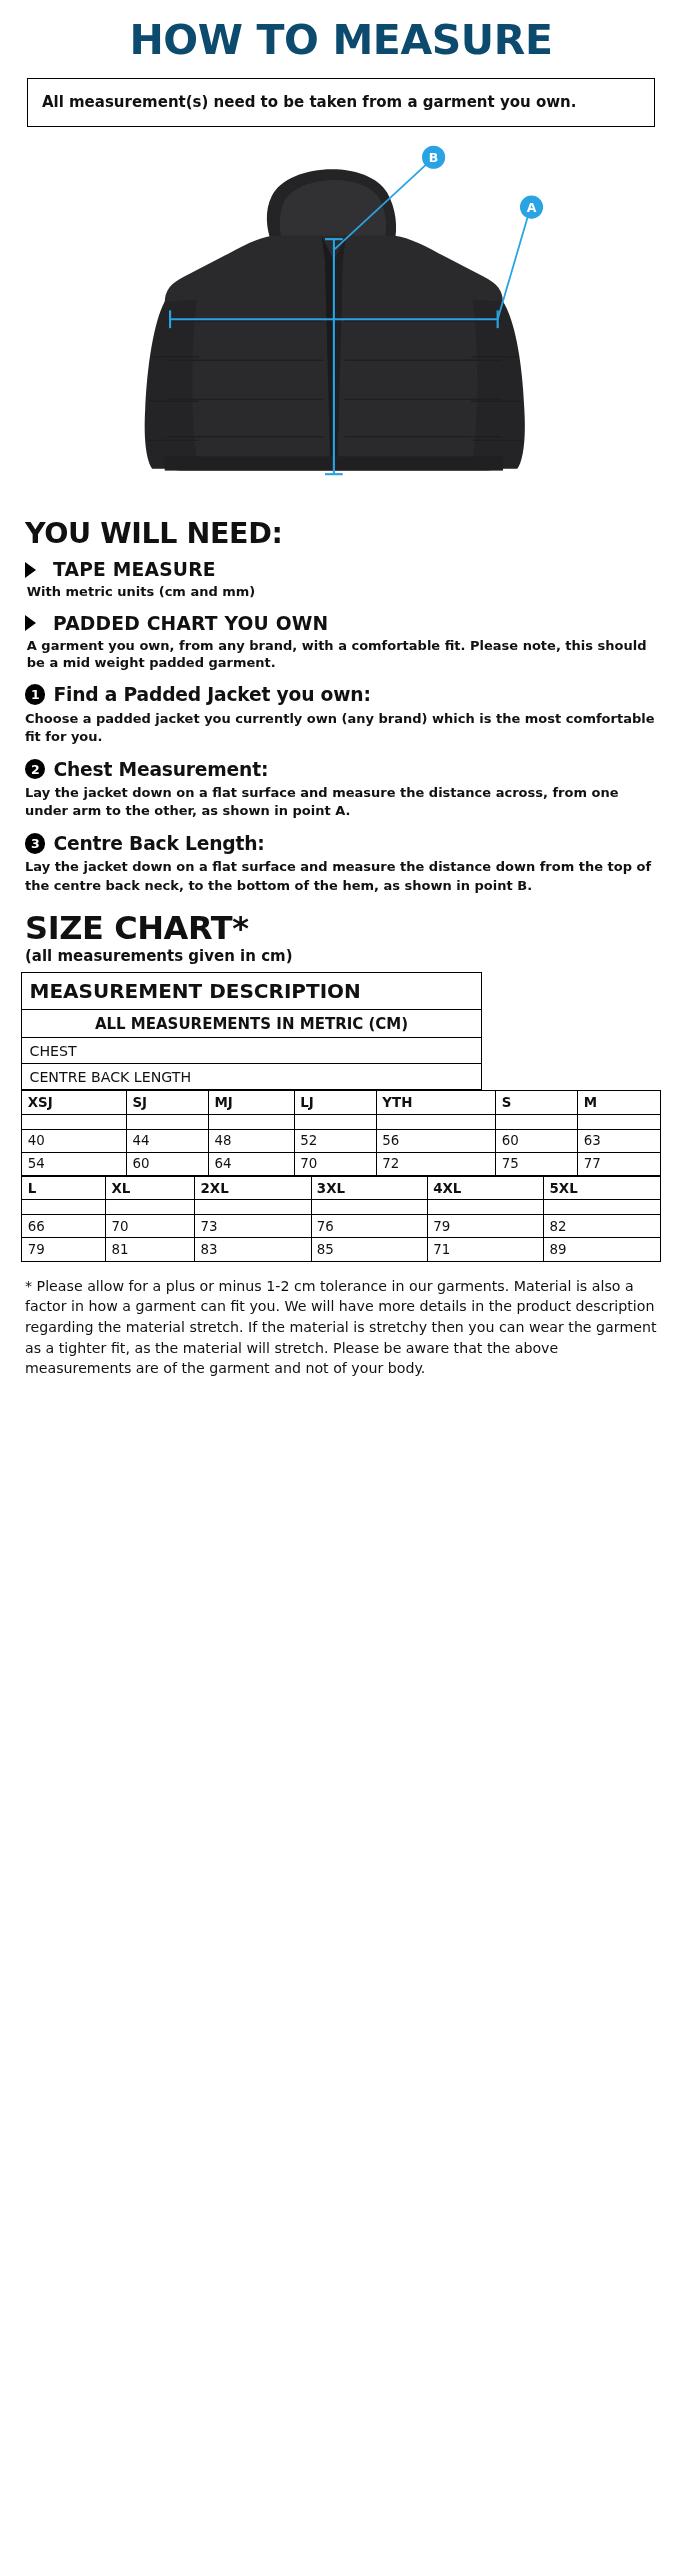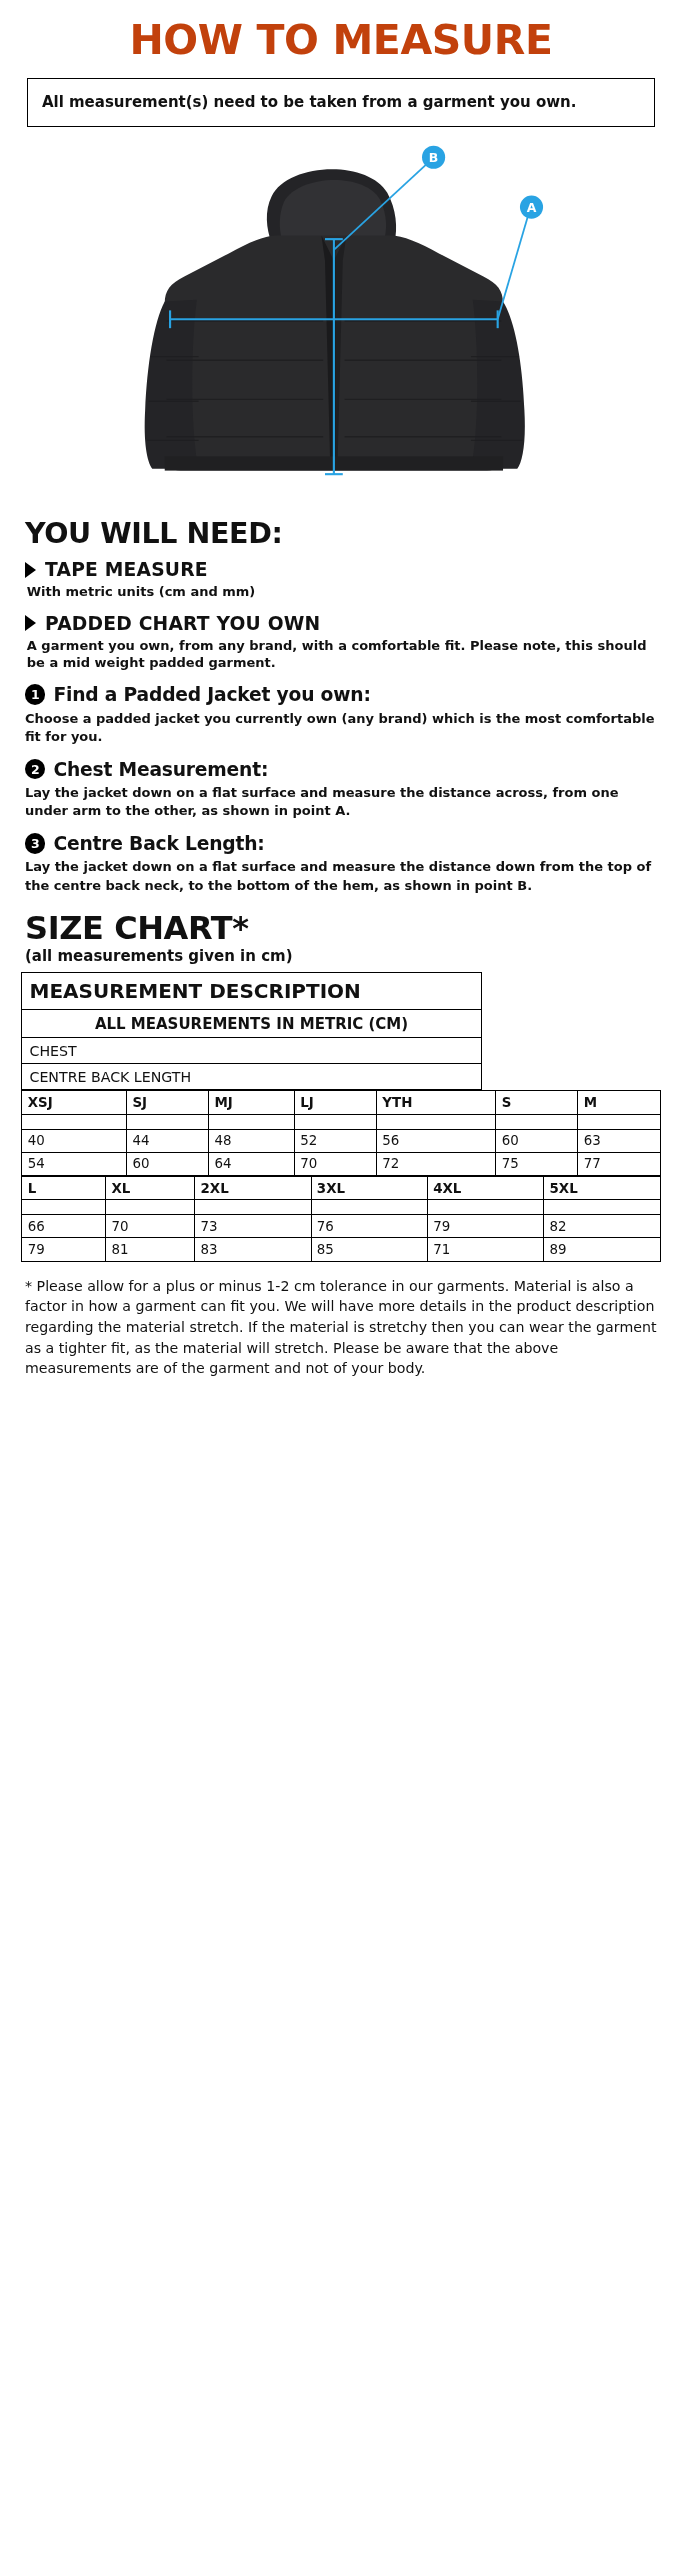"HOW TO MEASURE" .main-title { color: #c2410c -> #0c4a6e }
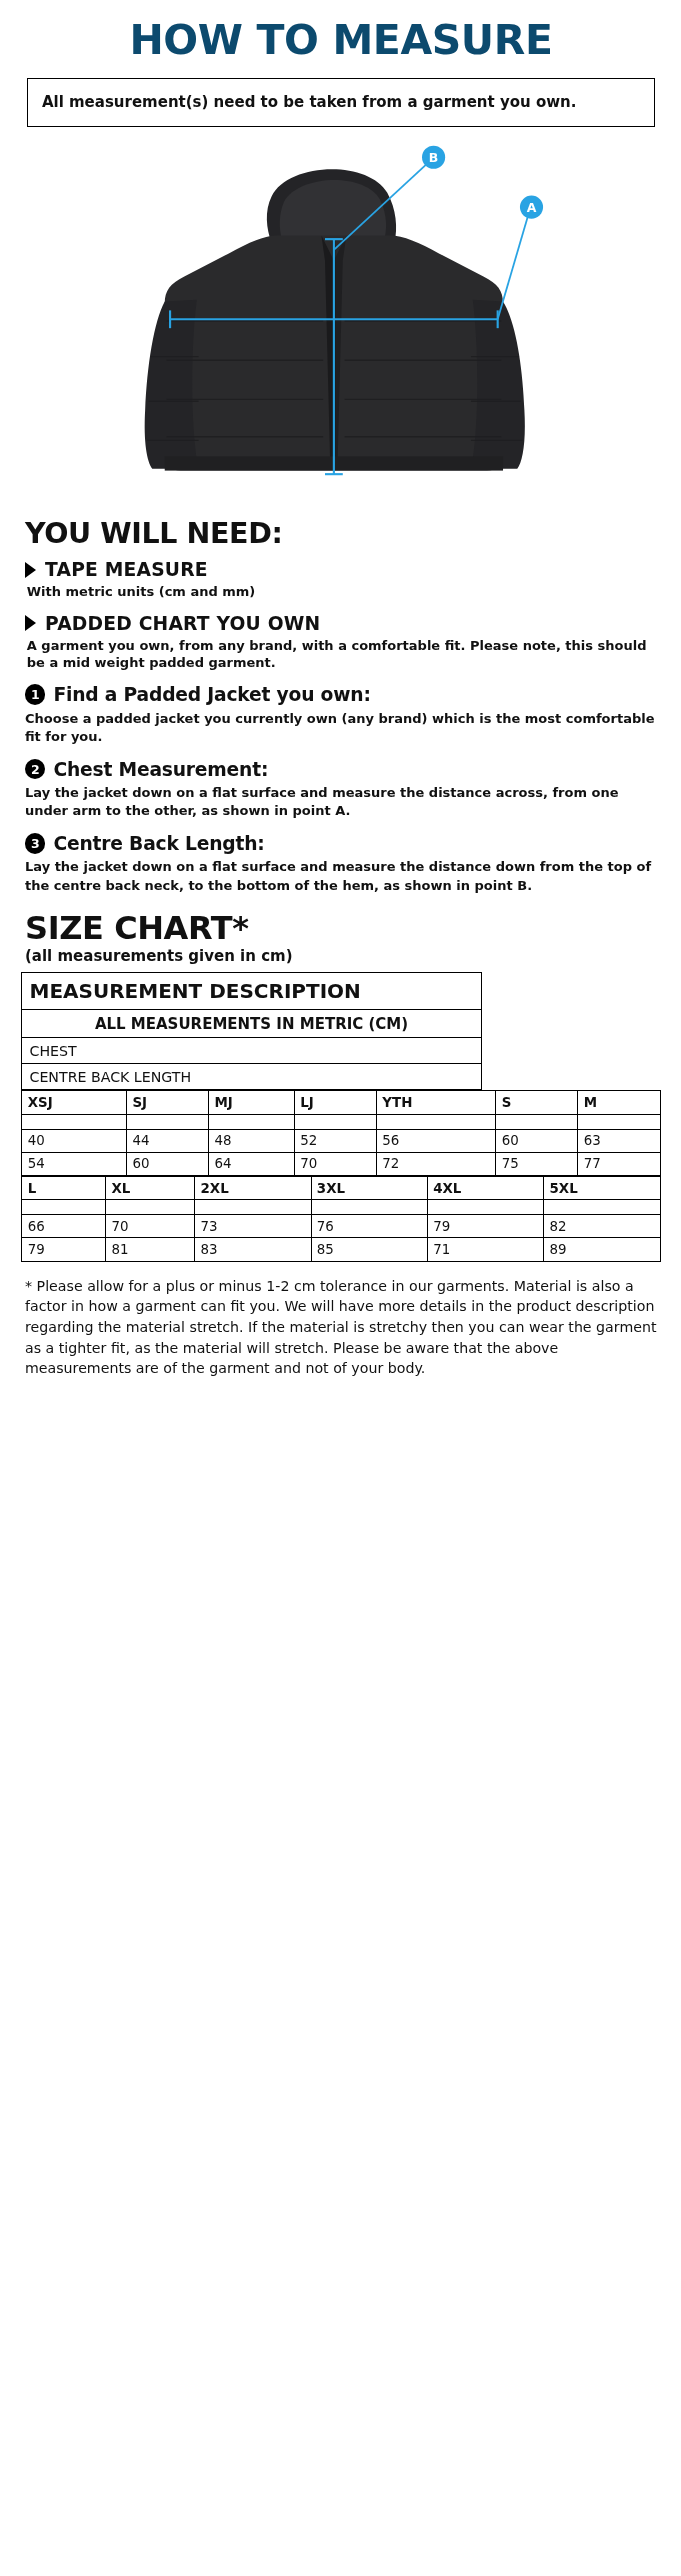"TAPE MEASURE" .need-head { gap: 9px -> 17px }
